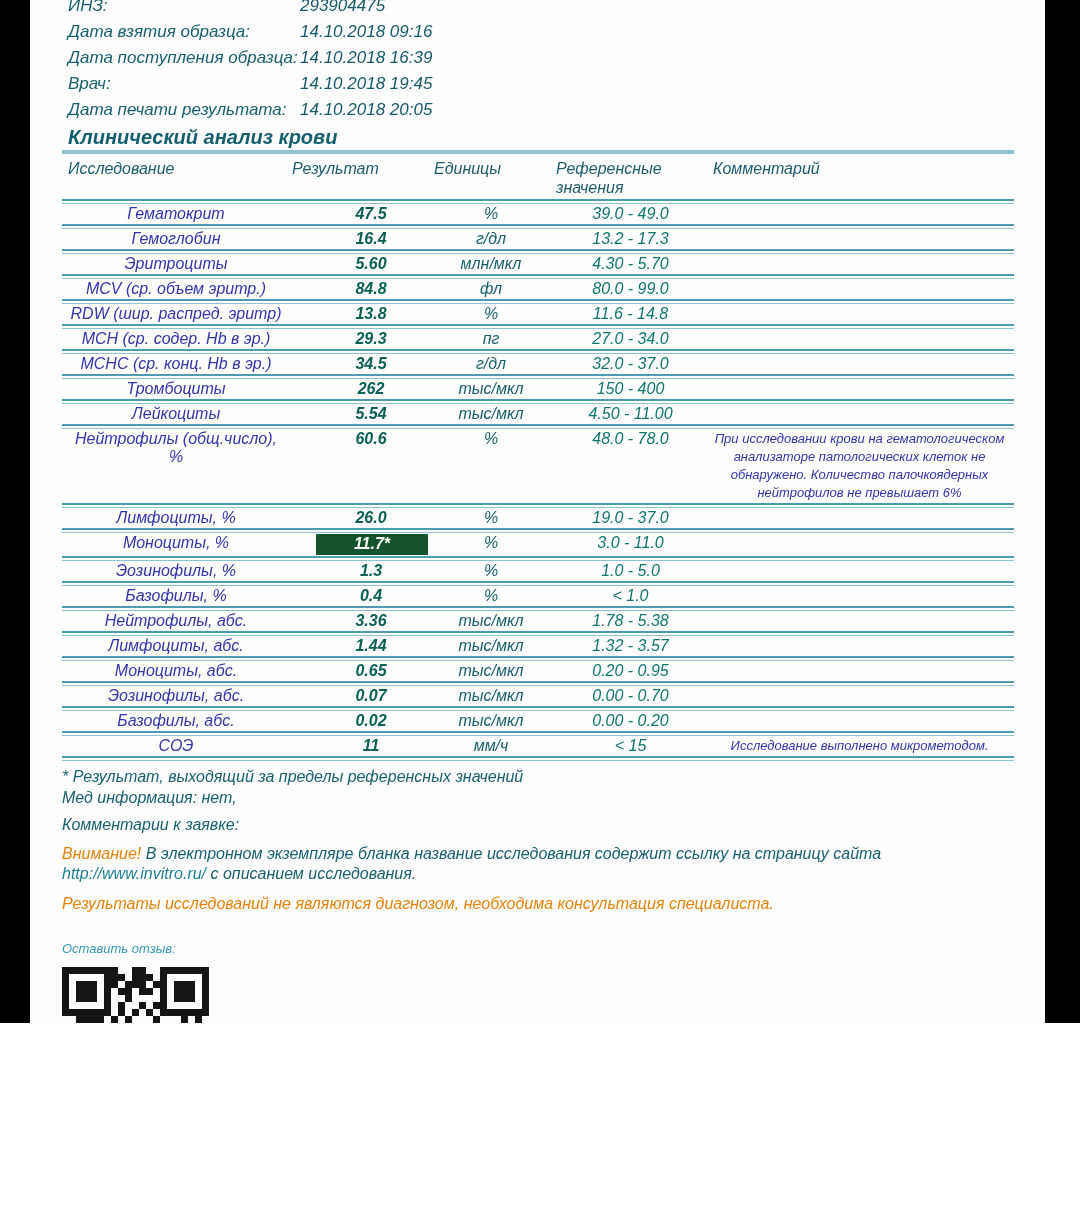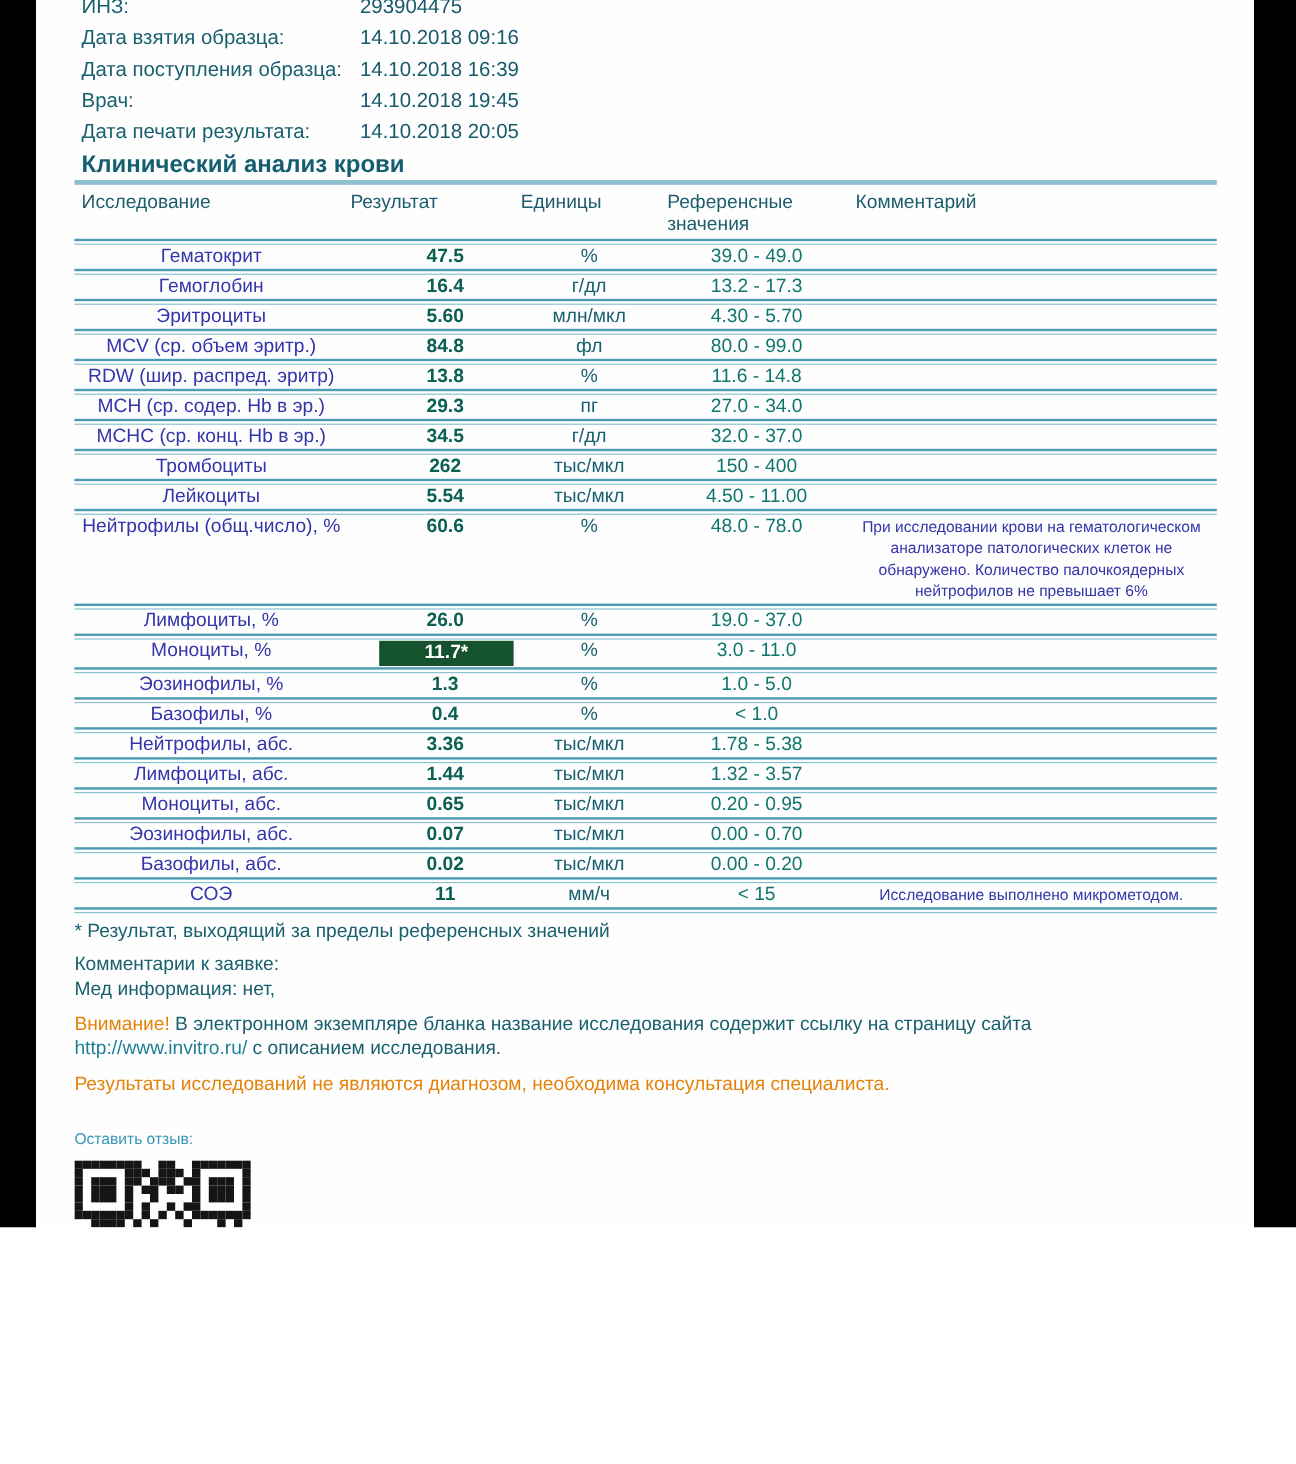"ИНЗ:" .page { font-style: none -> italic }
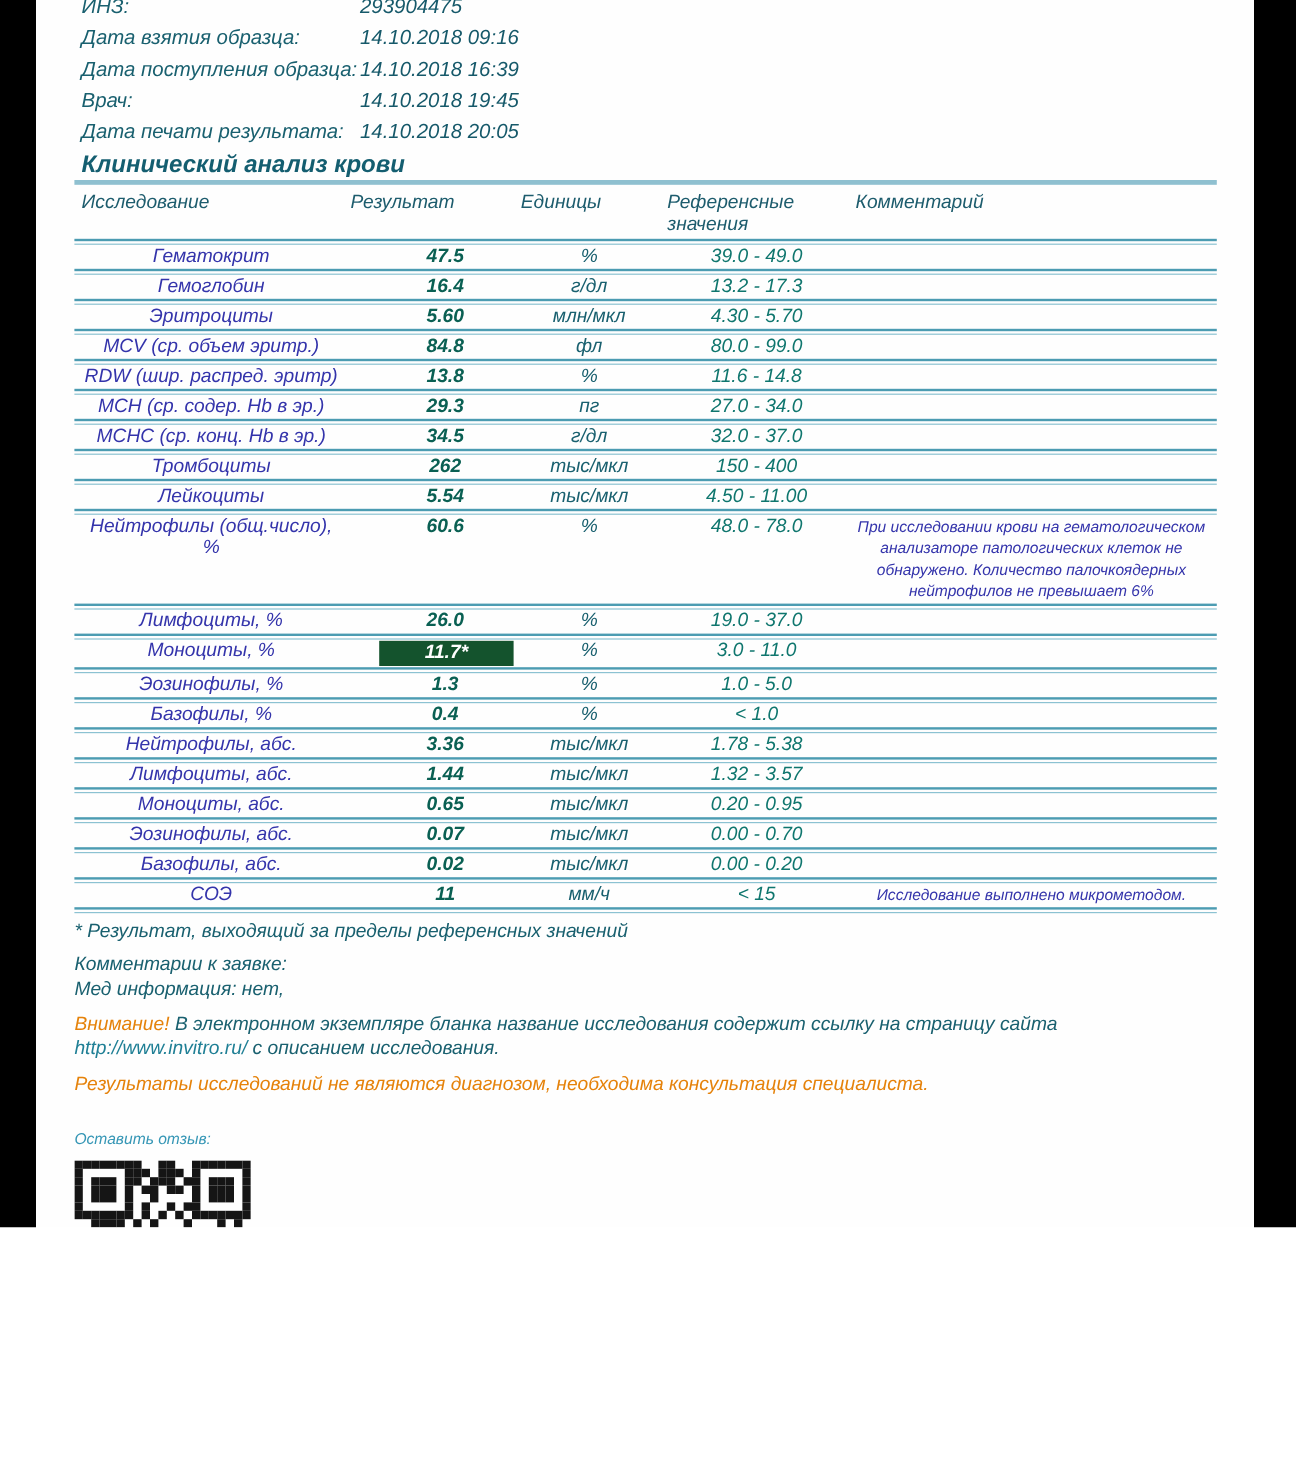"Комментарии к заявке:" div.note { order: before "Мед информация: нет," -> after "Мед информация: нет," }
